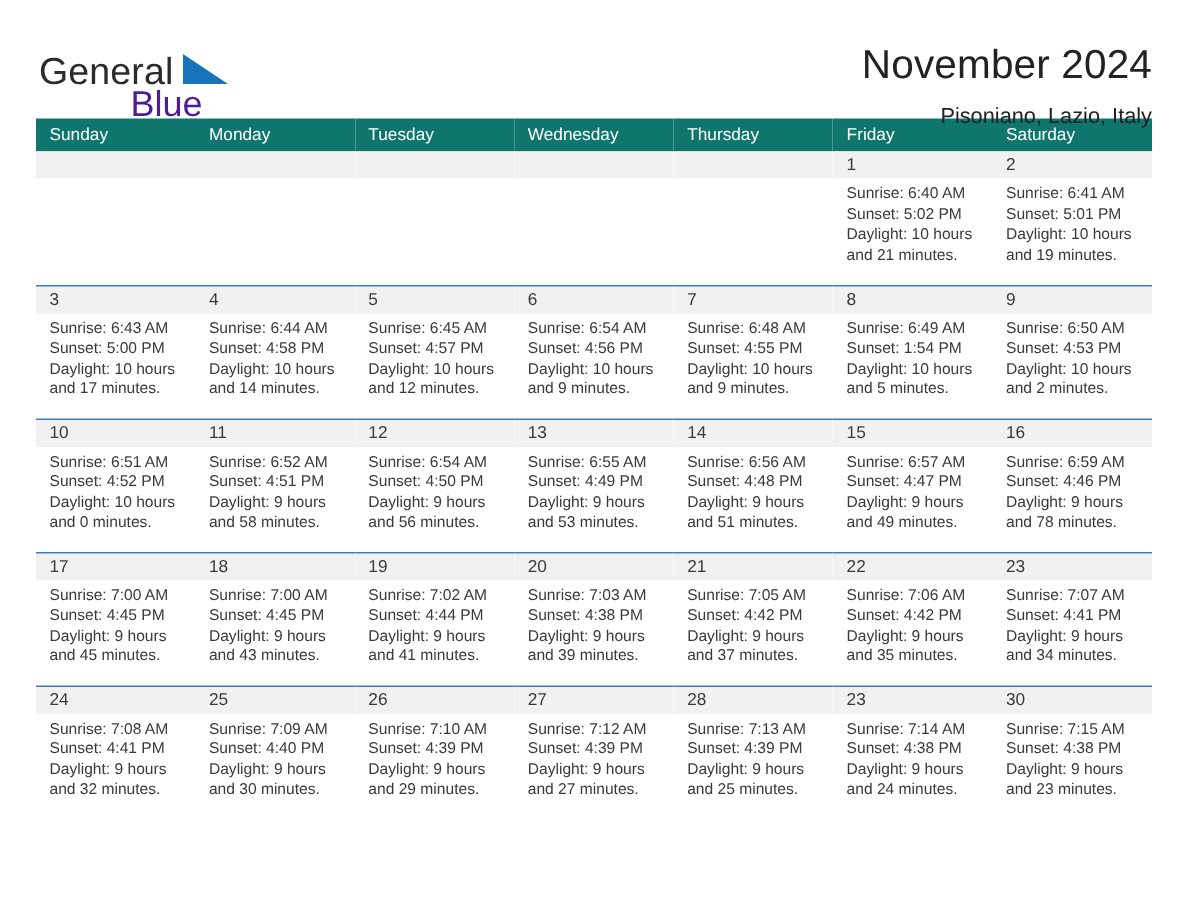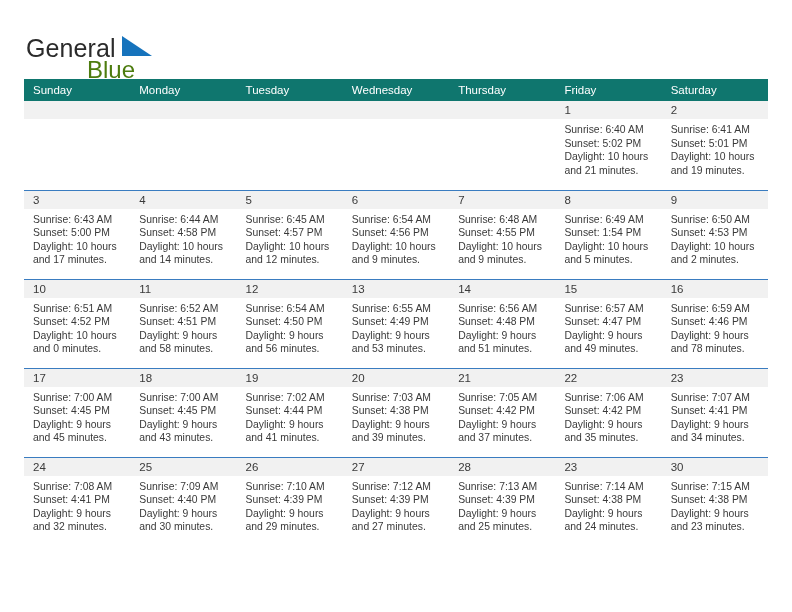"November 2024" div.title-wrap { html: none -> <div> <div>November 2024</div> <div>Pisoniano, Lazio, Italy</div> </div> }
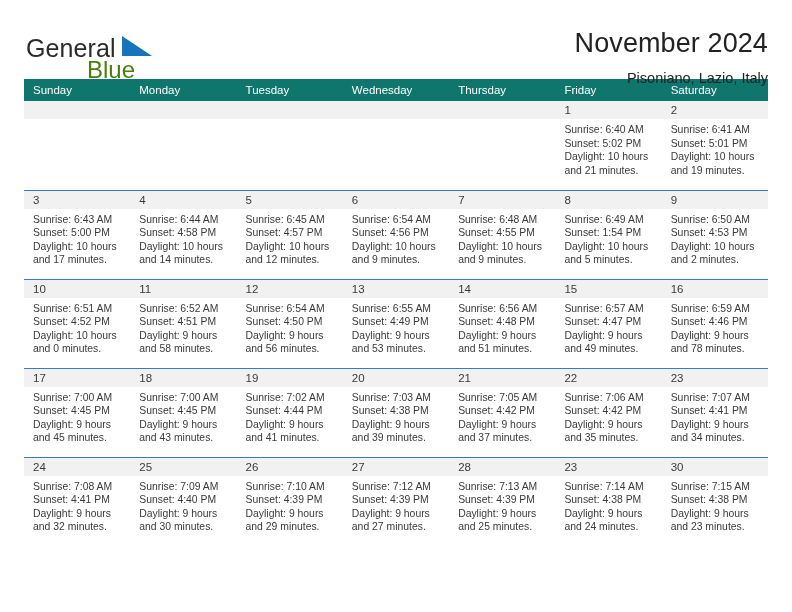"Blue" .brand-blue { color: #4d7c0f -> #4c1d95 }
